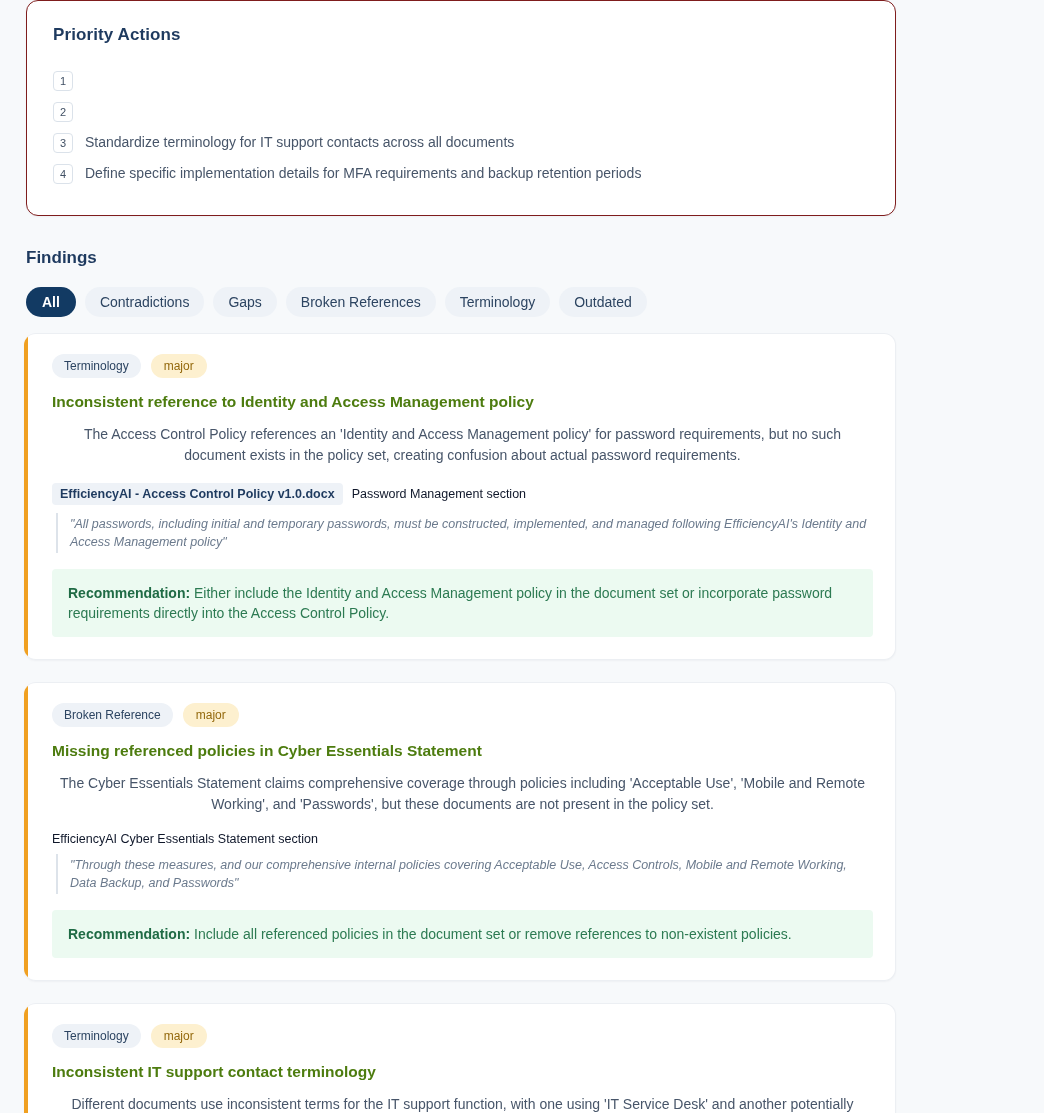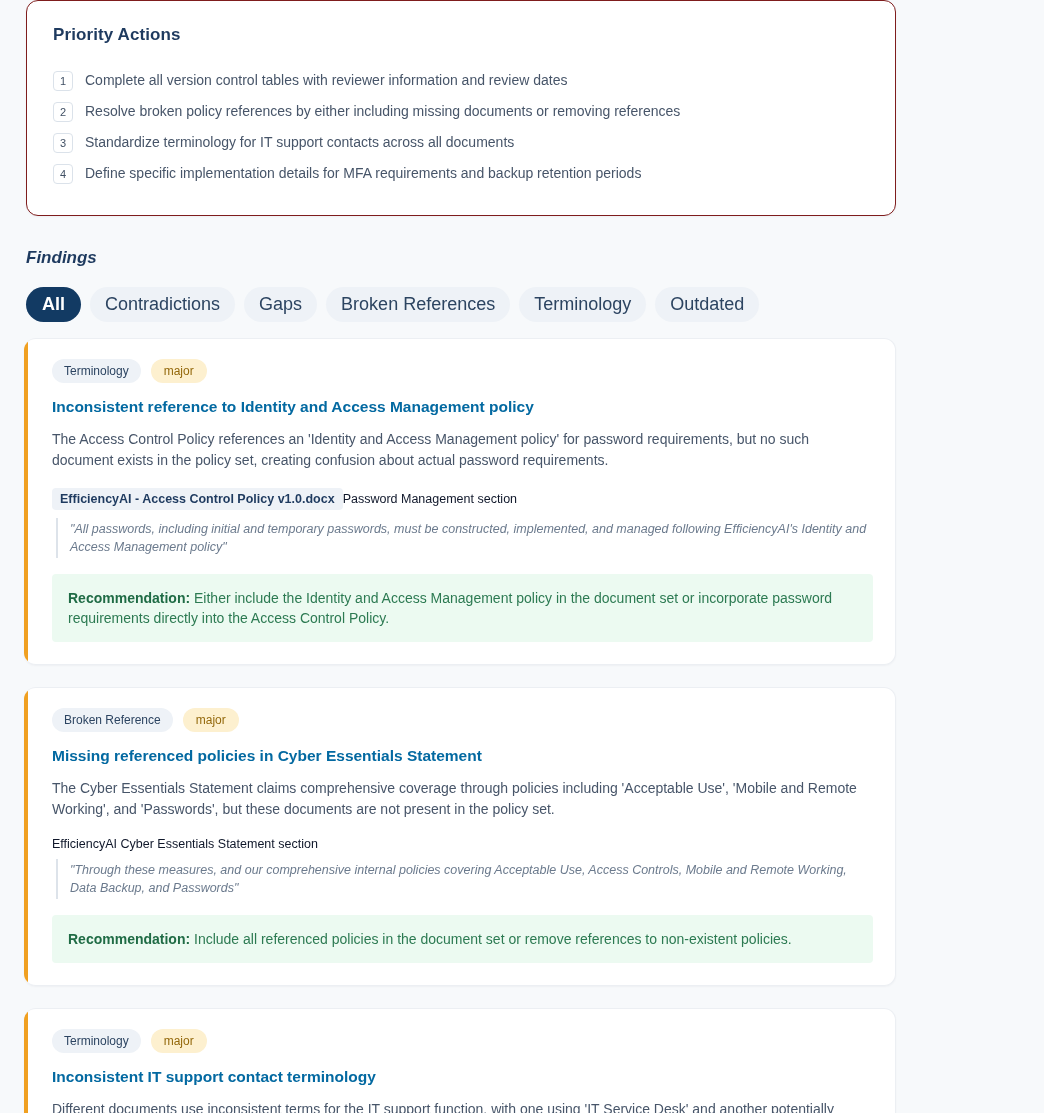"Complete all version control tables" span.pa-text { html: <span>Complete all version control tables with reviewer information and review dates</span> -> none }
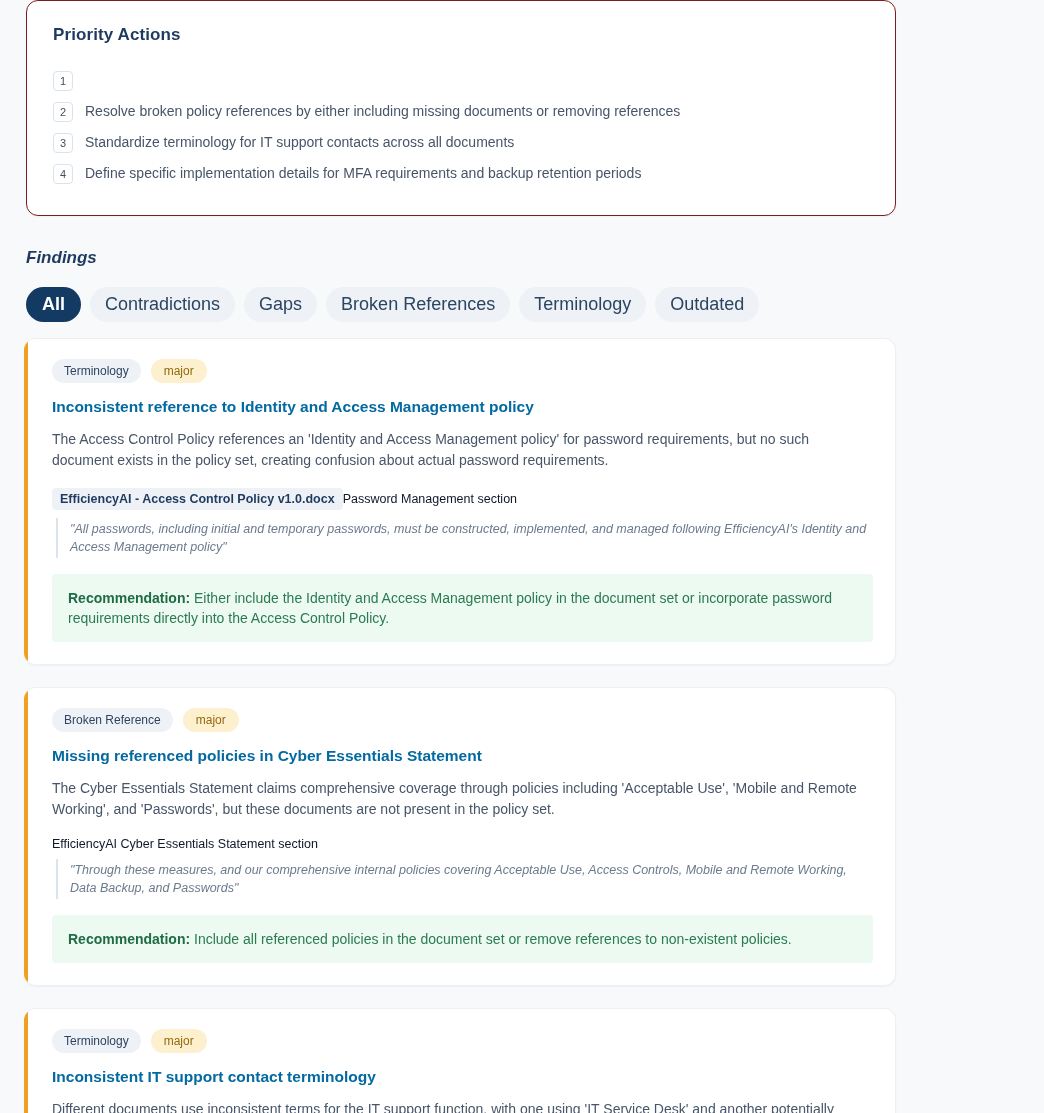"Resolve broken policy references by" span.pa-text { html: <span>Resolve broken policy references by either including missing documents or removing references</span> -> none }
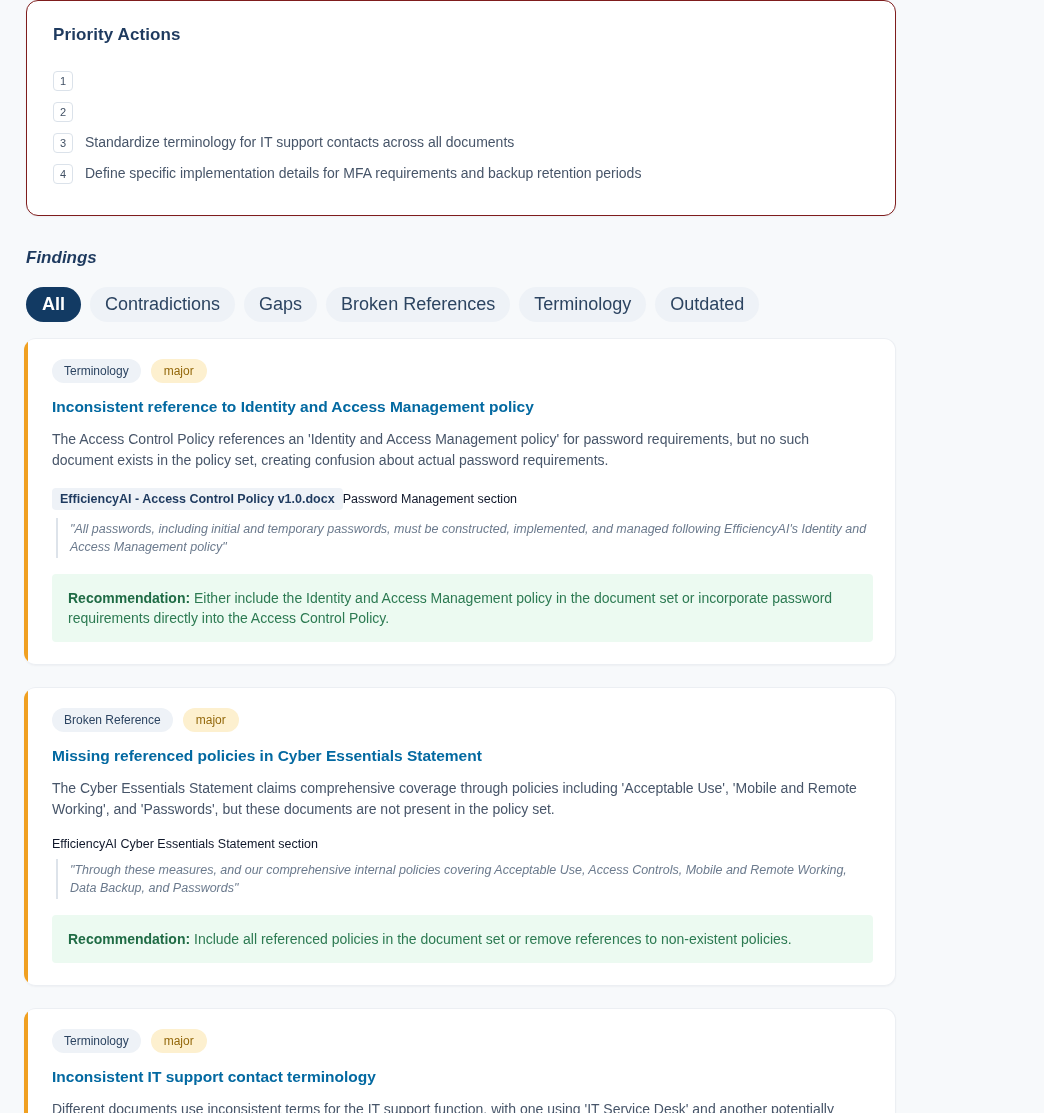"Findings" .findings-head { font-style: italic -> none }
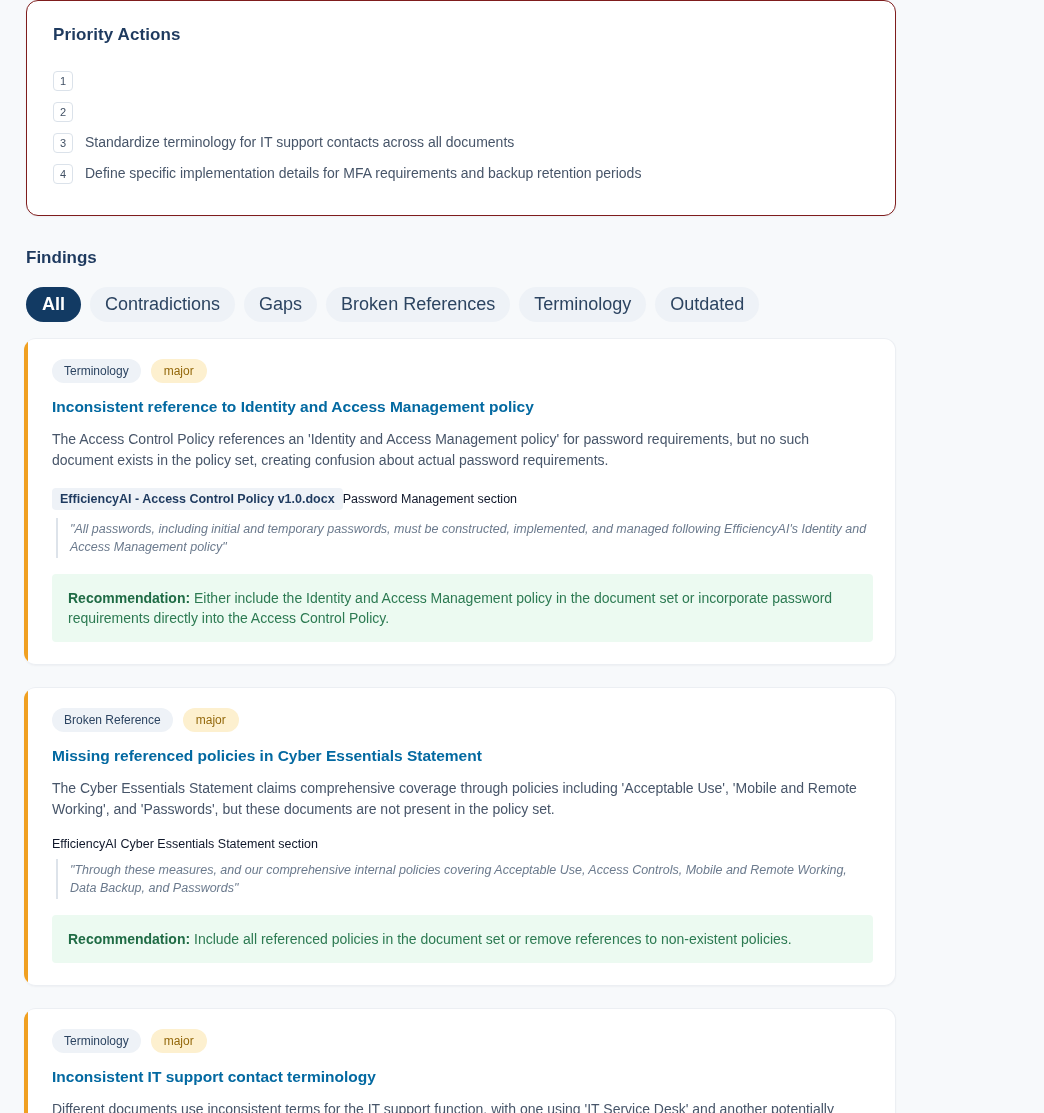"All" .chip { font-size: 18px -> 14px }
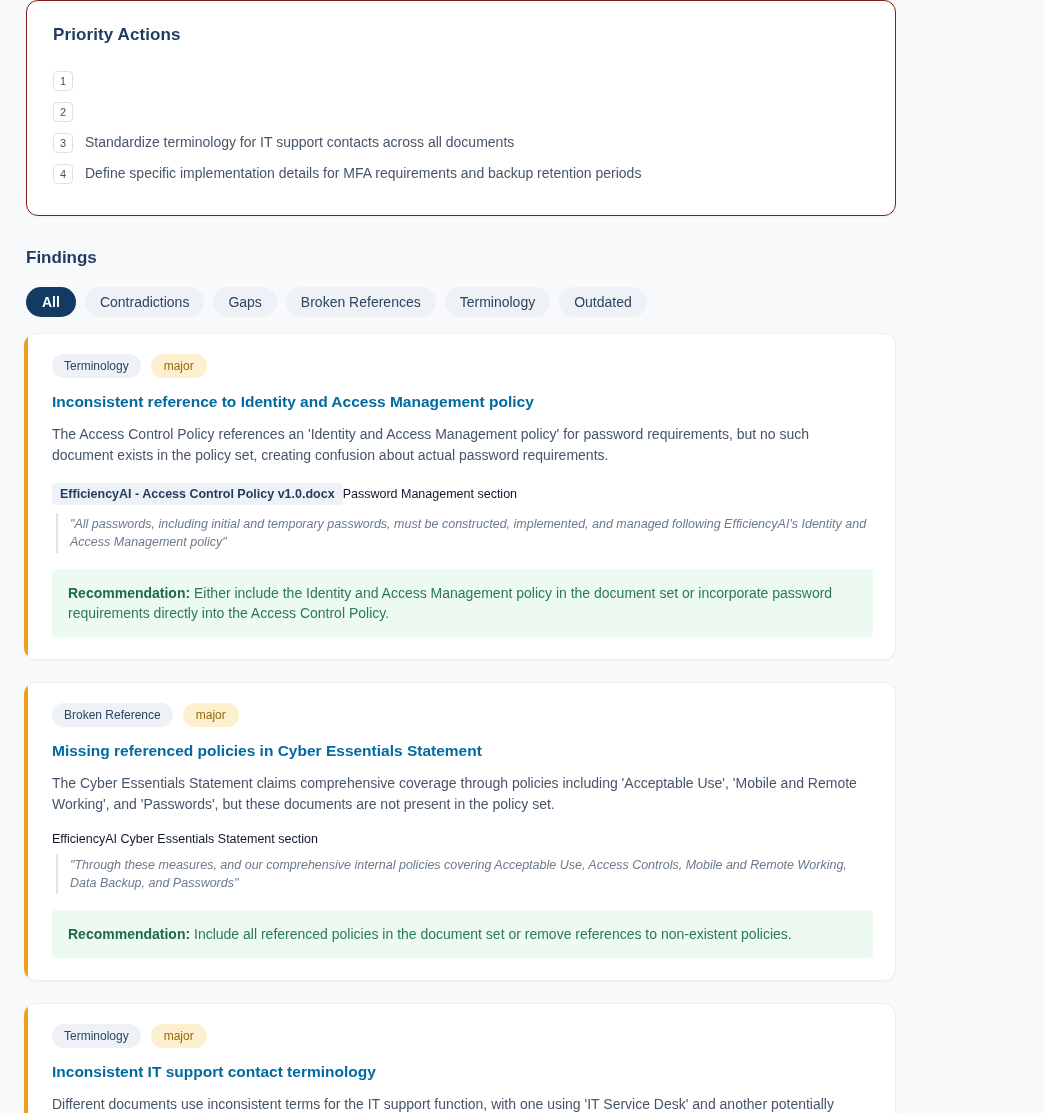"Inconsistent reference to Identity and" .finding-title { color: #0369a1 -> #4d7c0f }
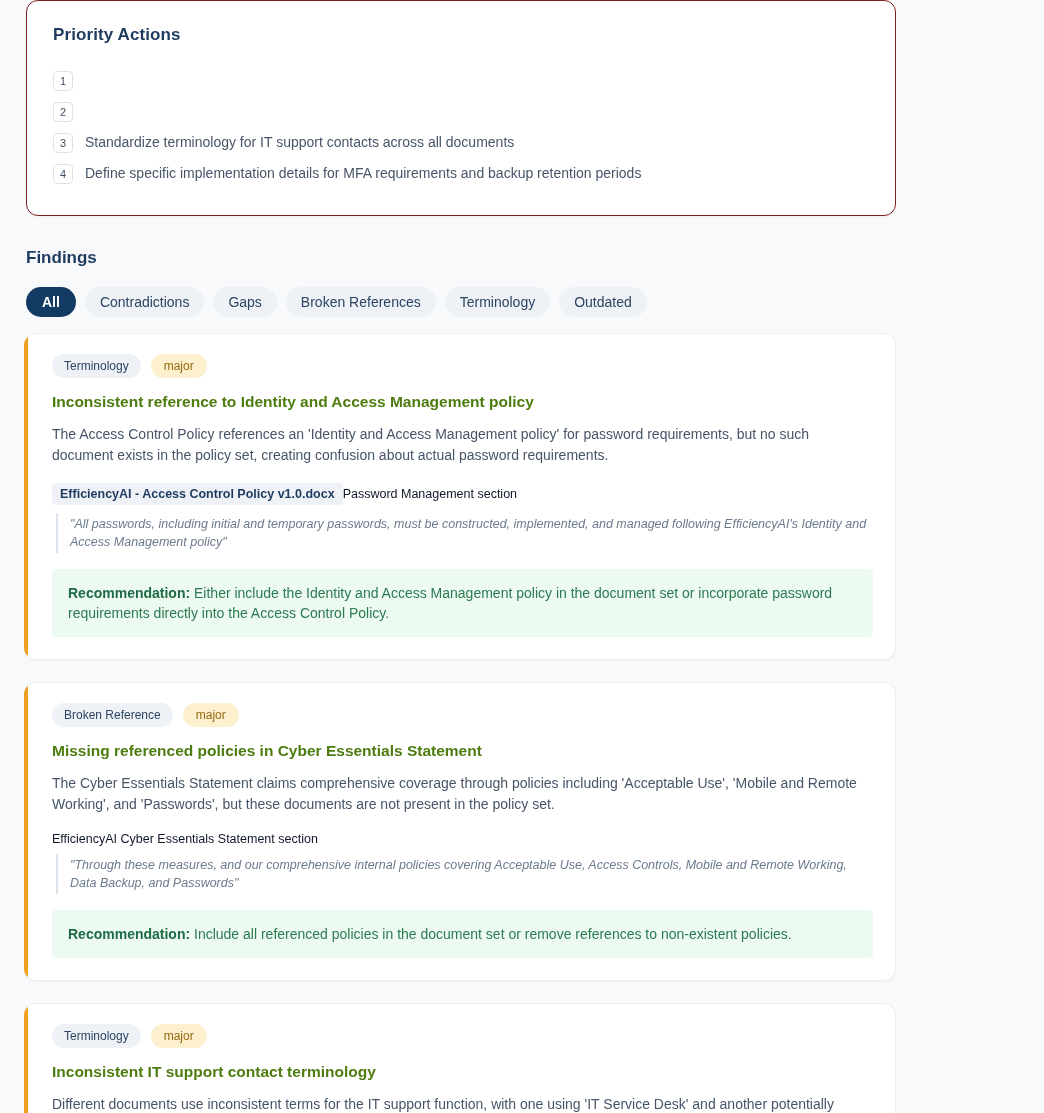"The Access Control Policy references" .finding-desc { text-align: none -> center }
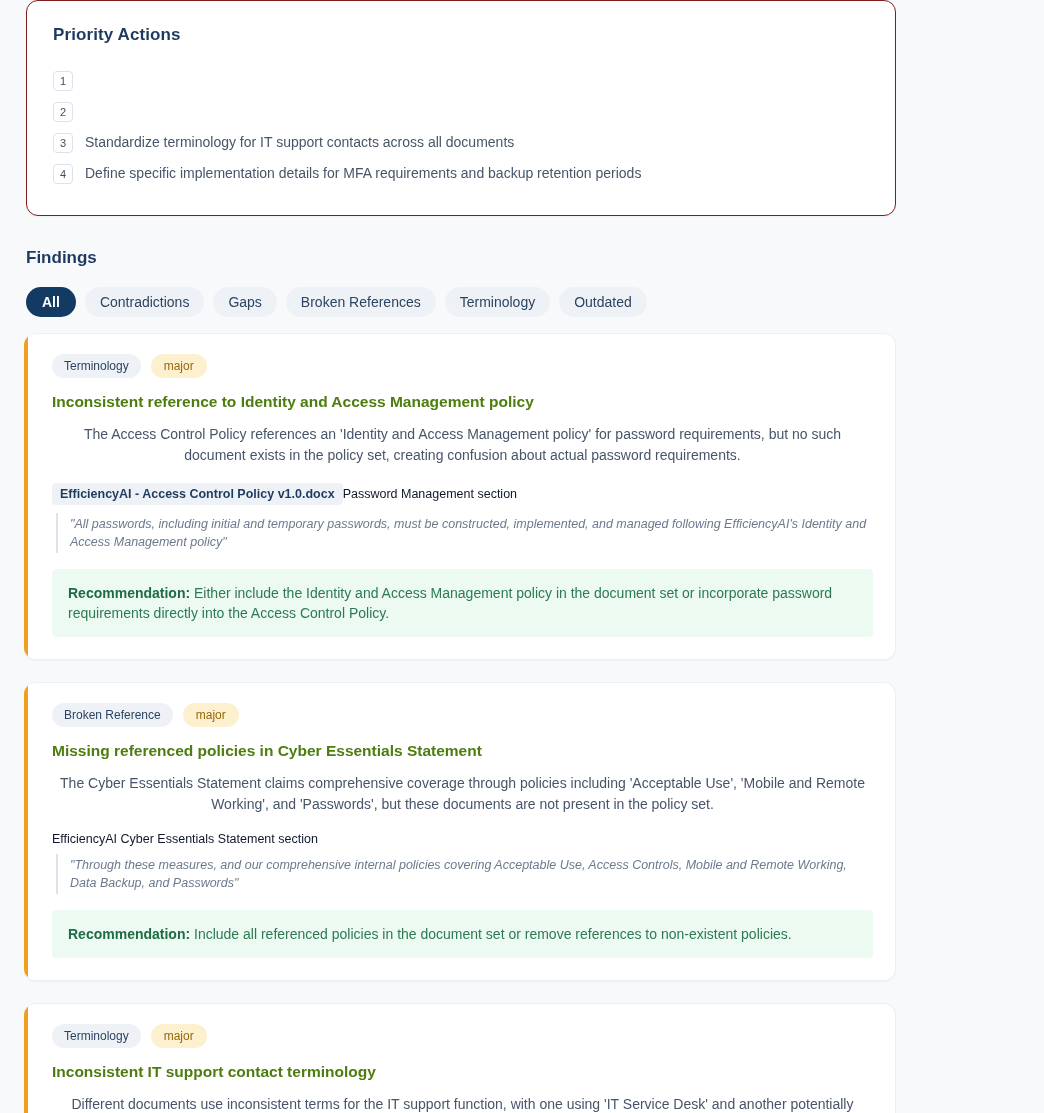"EfficiencyAI - Access Control Policy" .citation { gap: none -> 9px }
